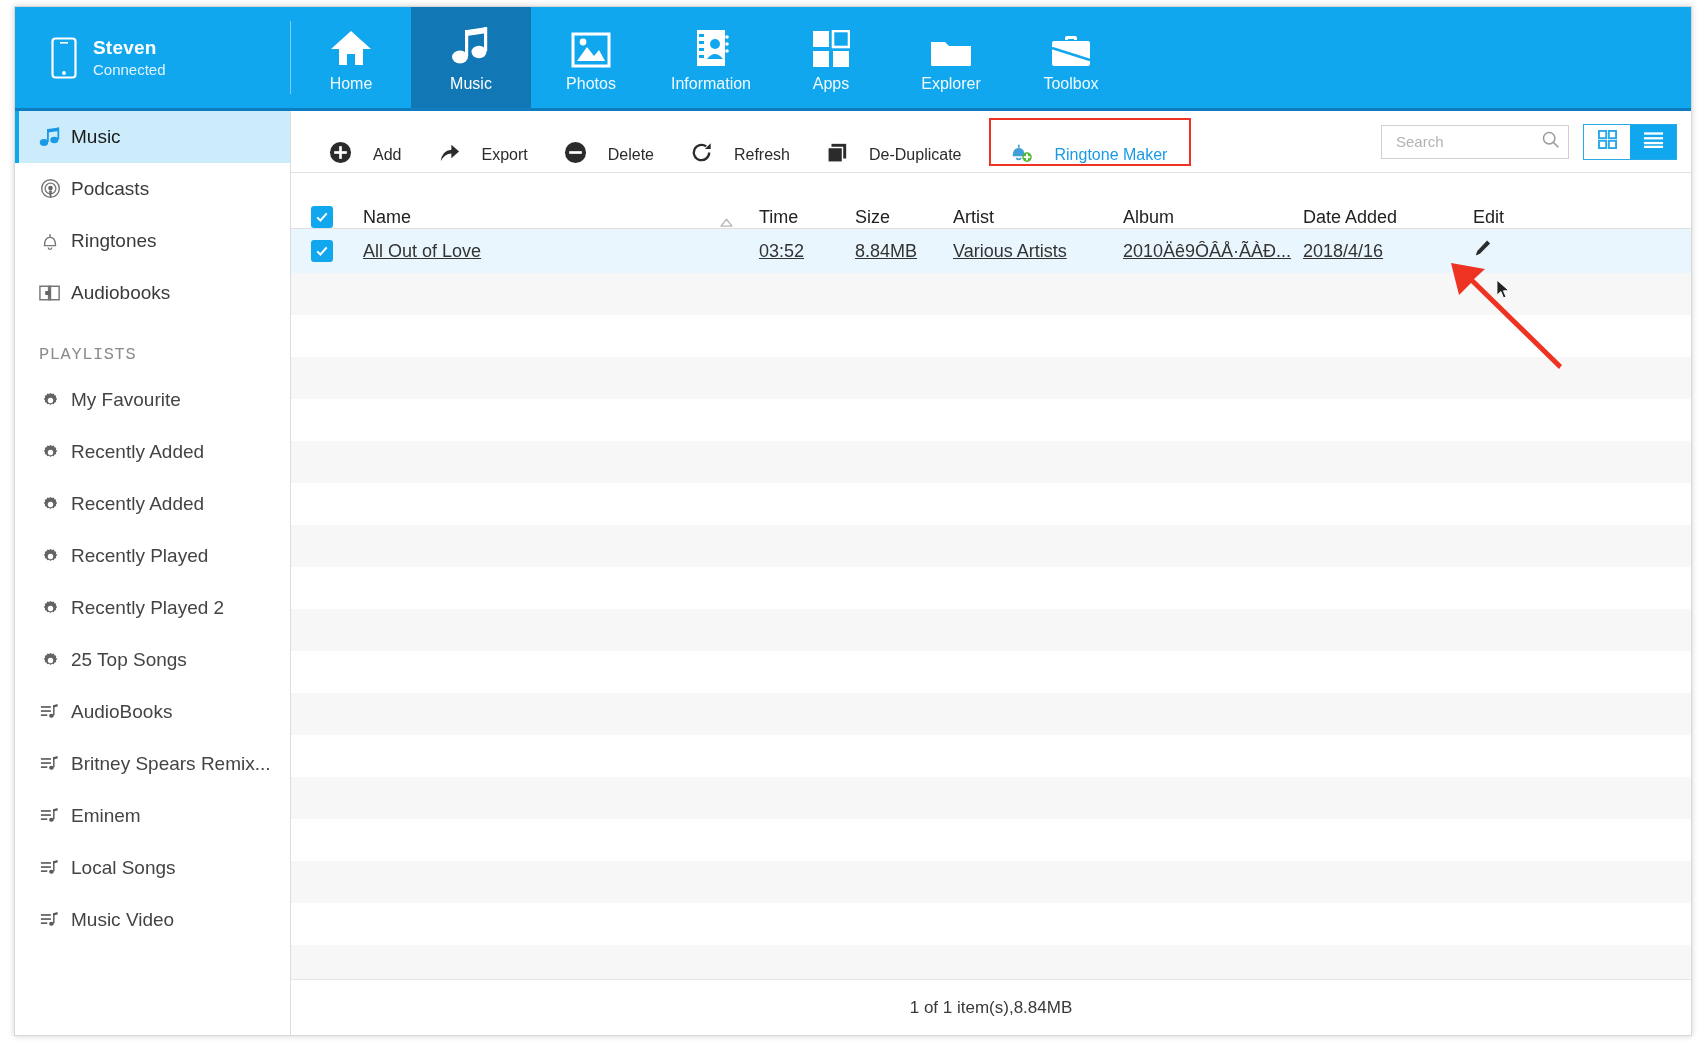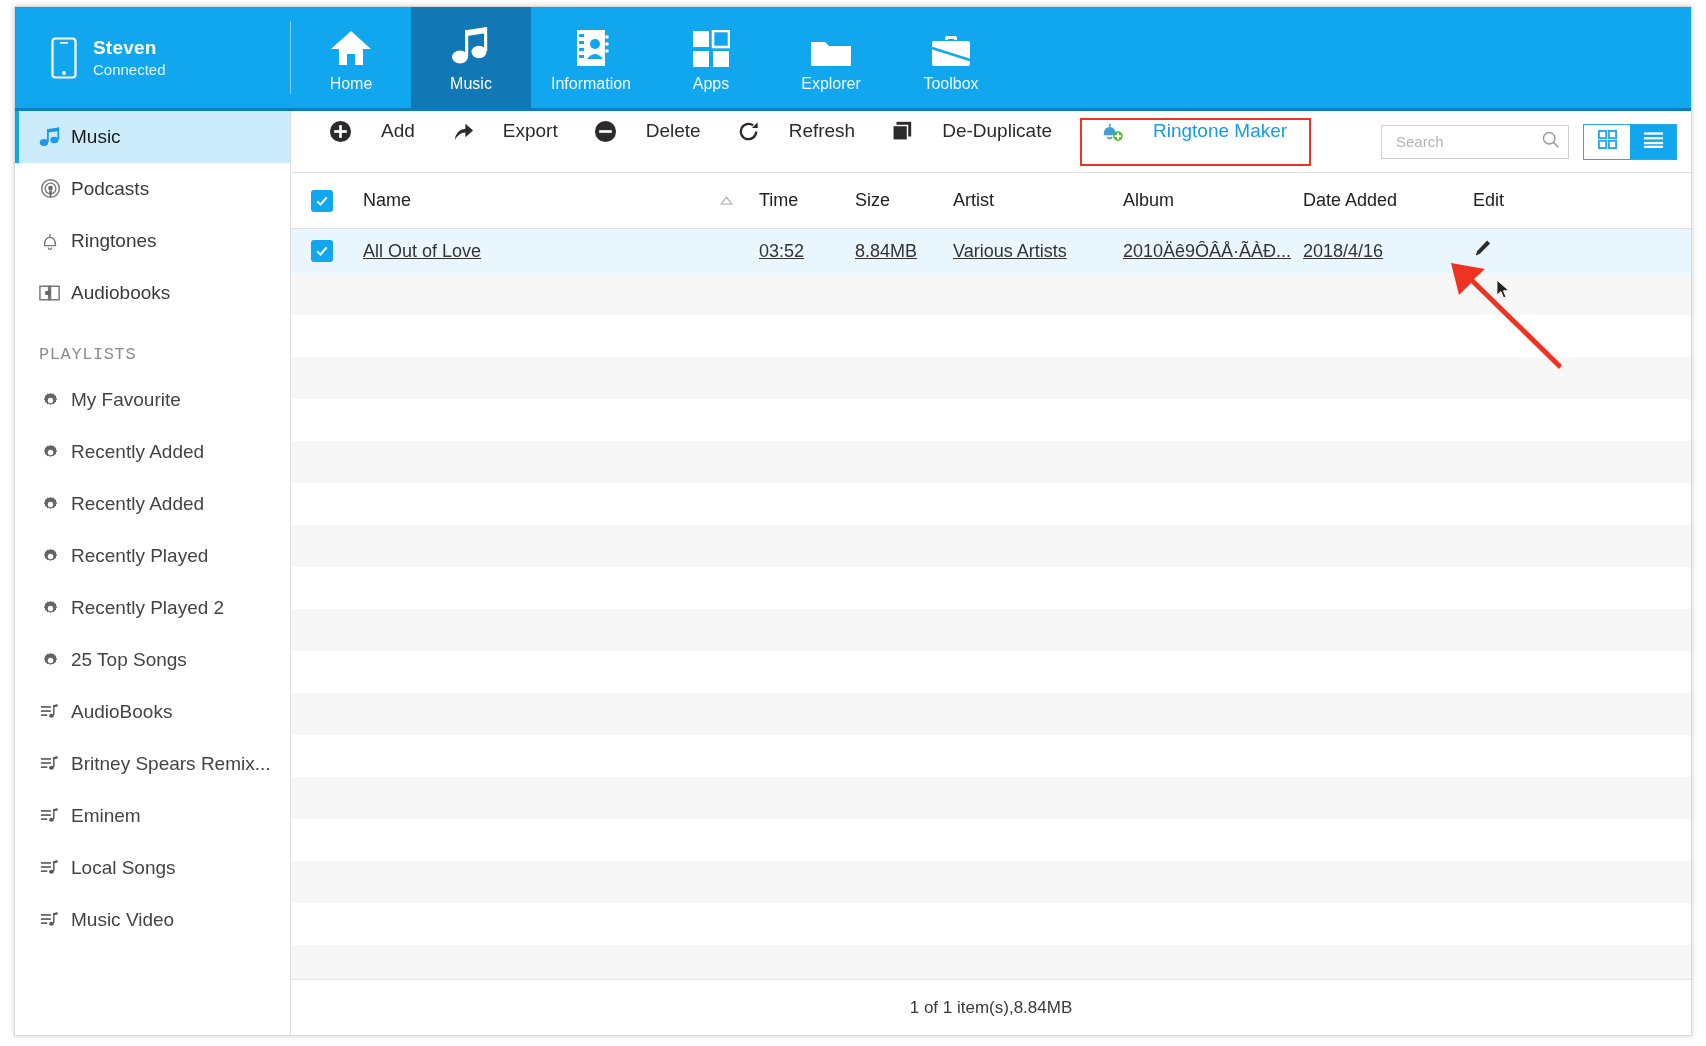"Photos" div.navtab { html: none -> <div> <span> <svg> <rect></rect> <path></path> <circle></circle> </svg> </span> <span>Photos</span> </div> }
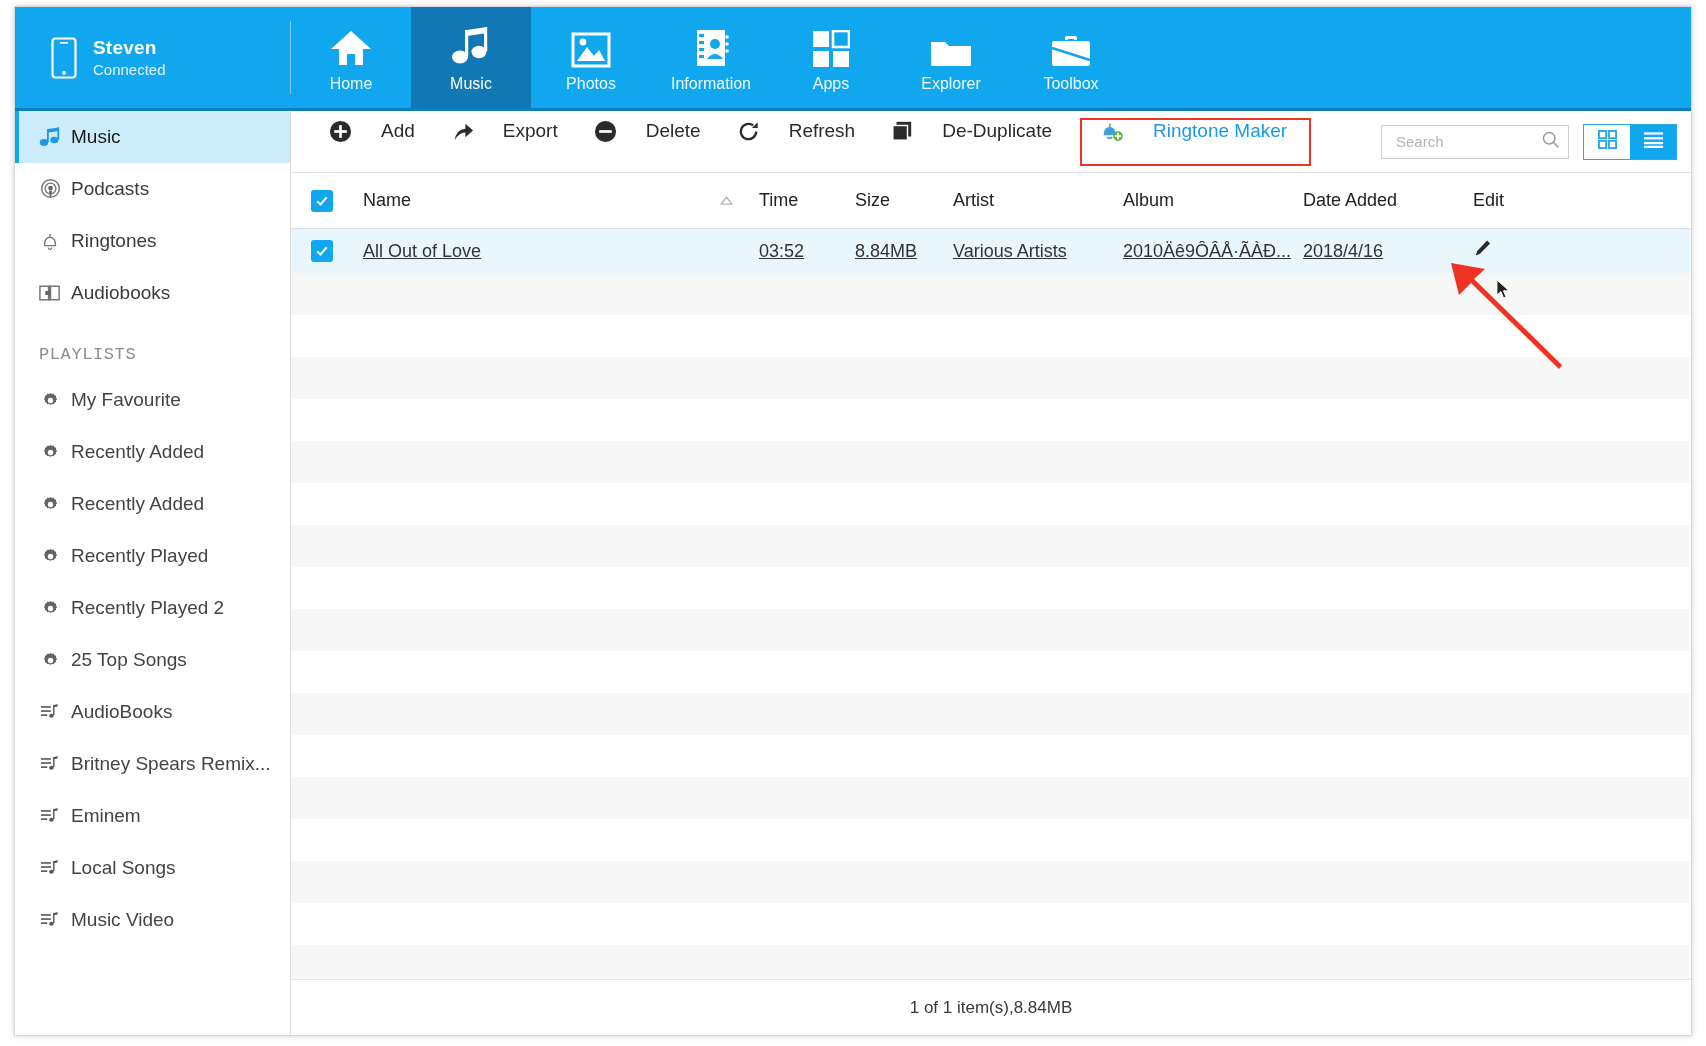"Add" .tbtn { align-items: flex-start -> flex-end; font-size: 19px -> 16px; gap: 29px -> 21px }
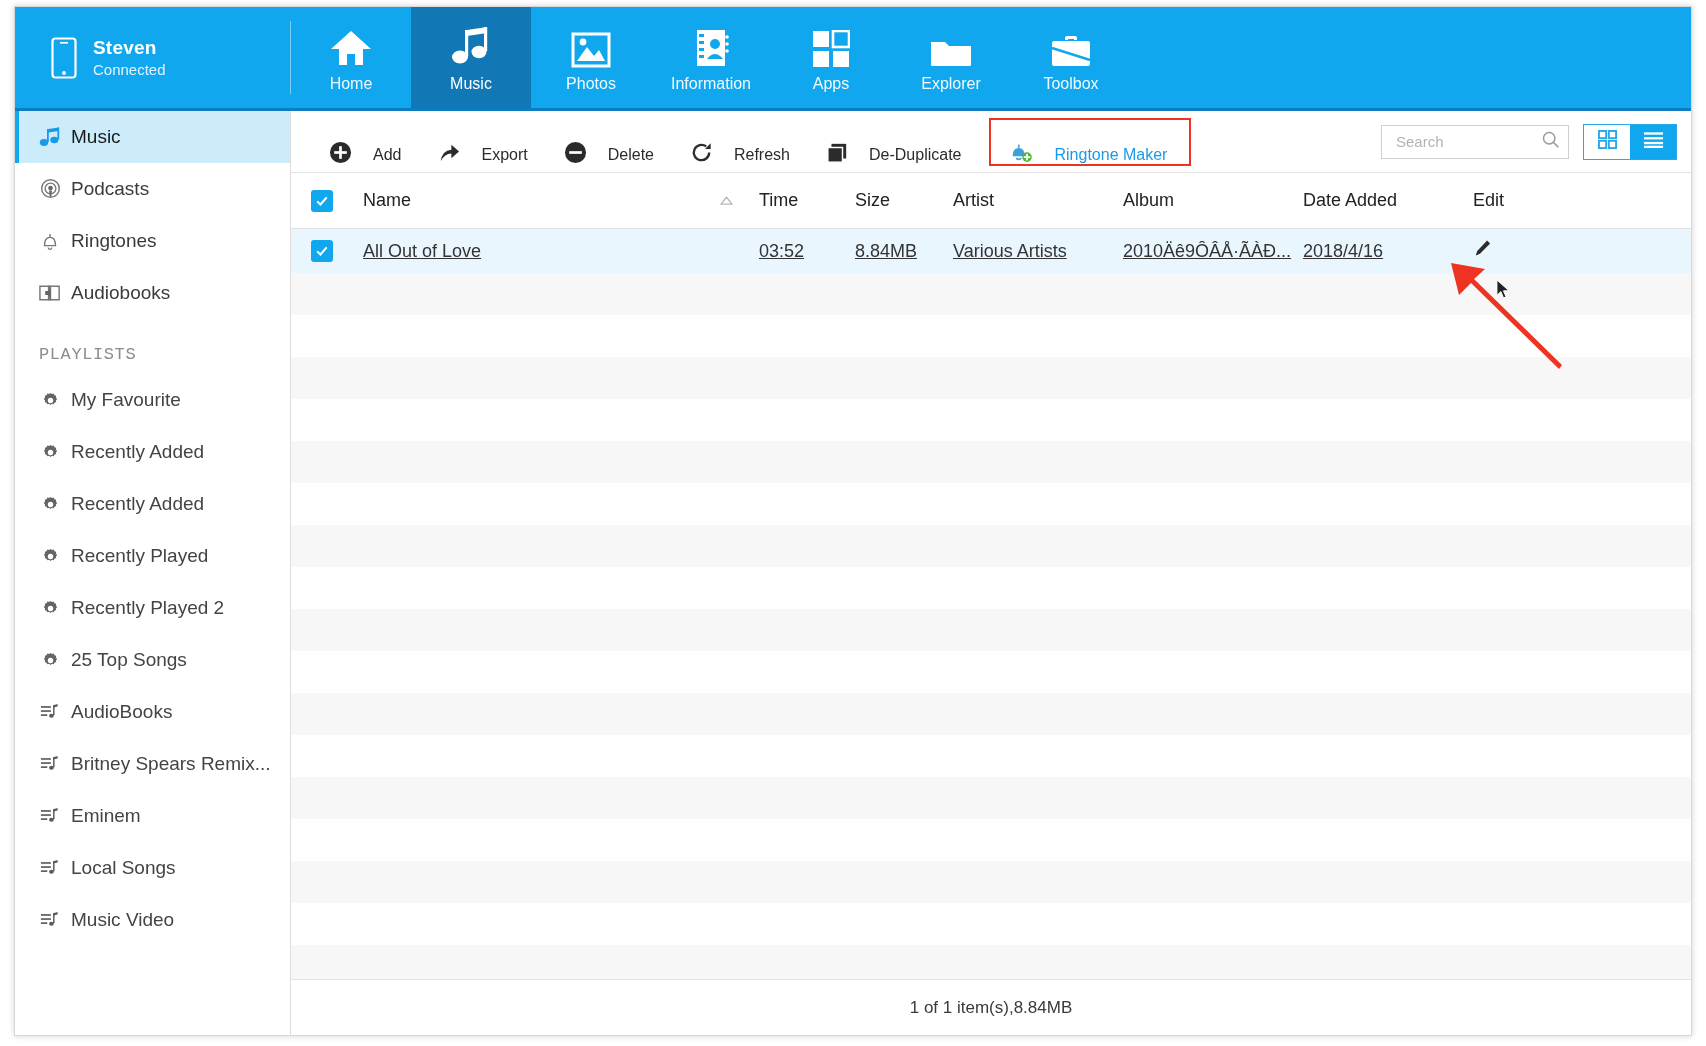"Name" .table-head { align-items: center -> flex-end }
